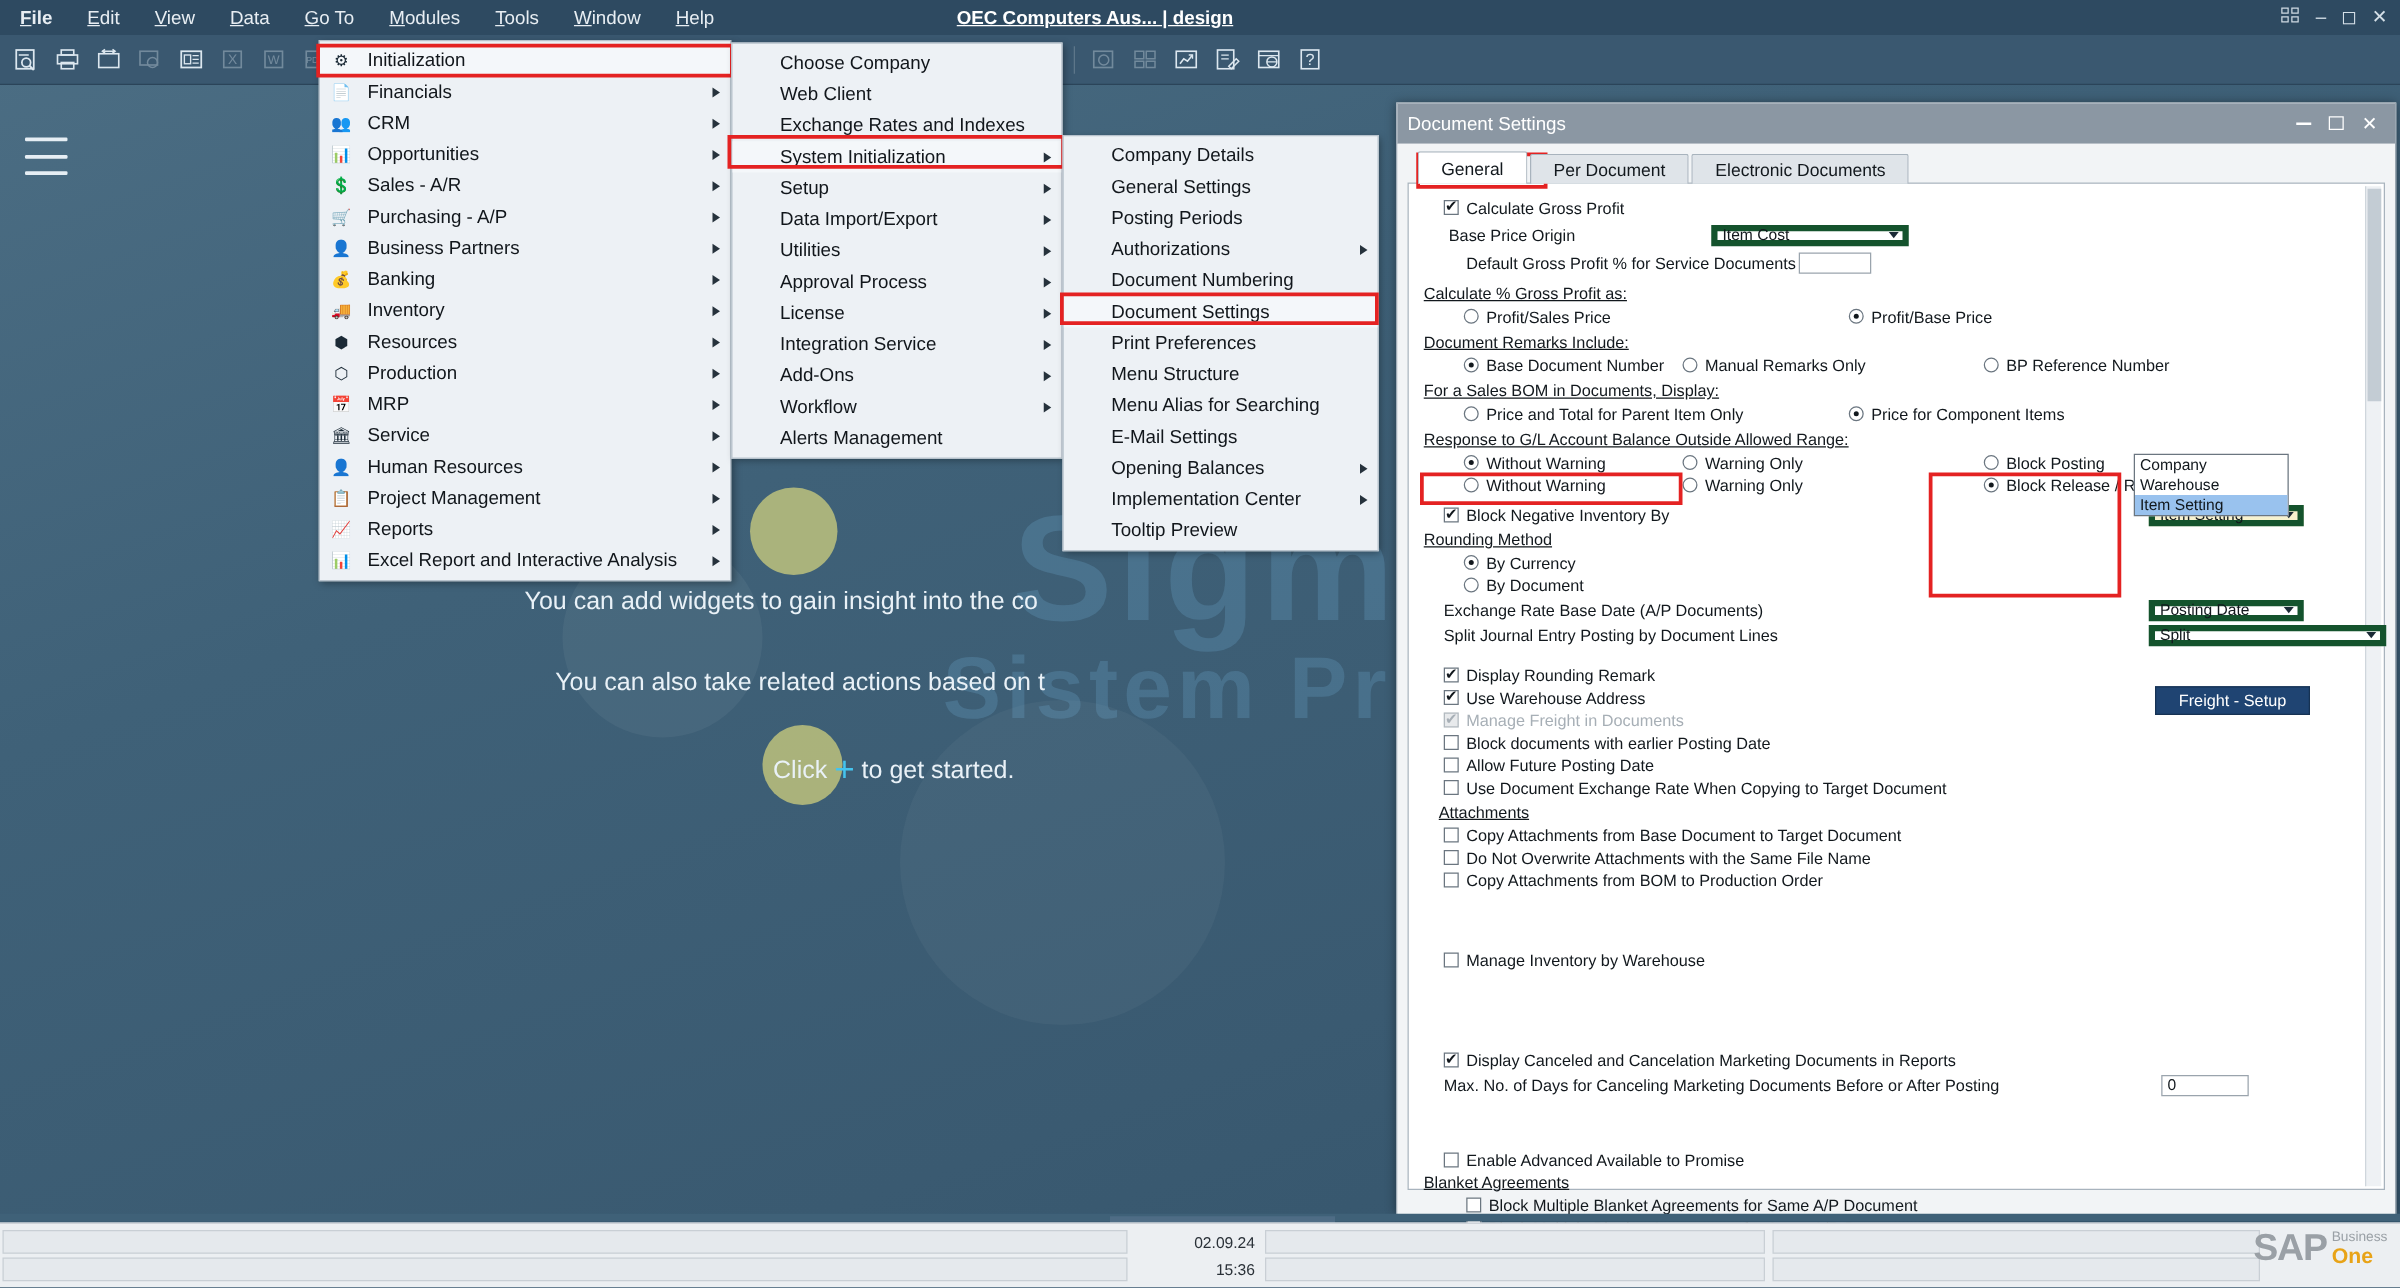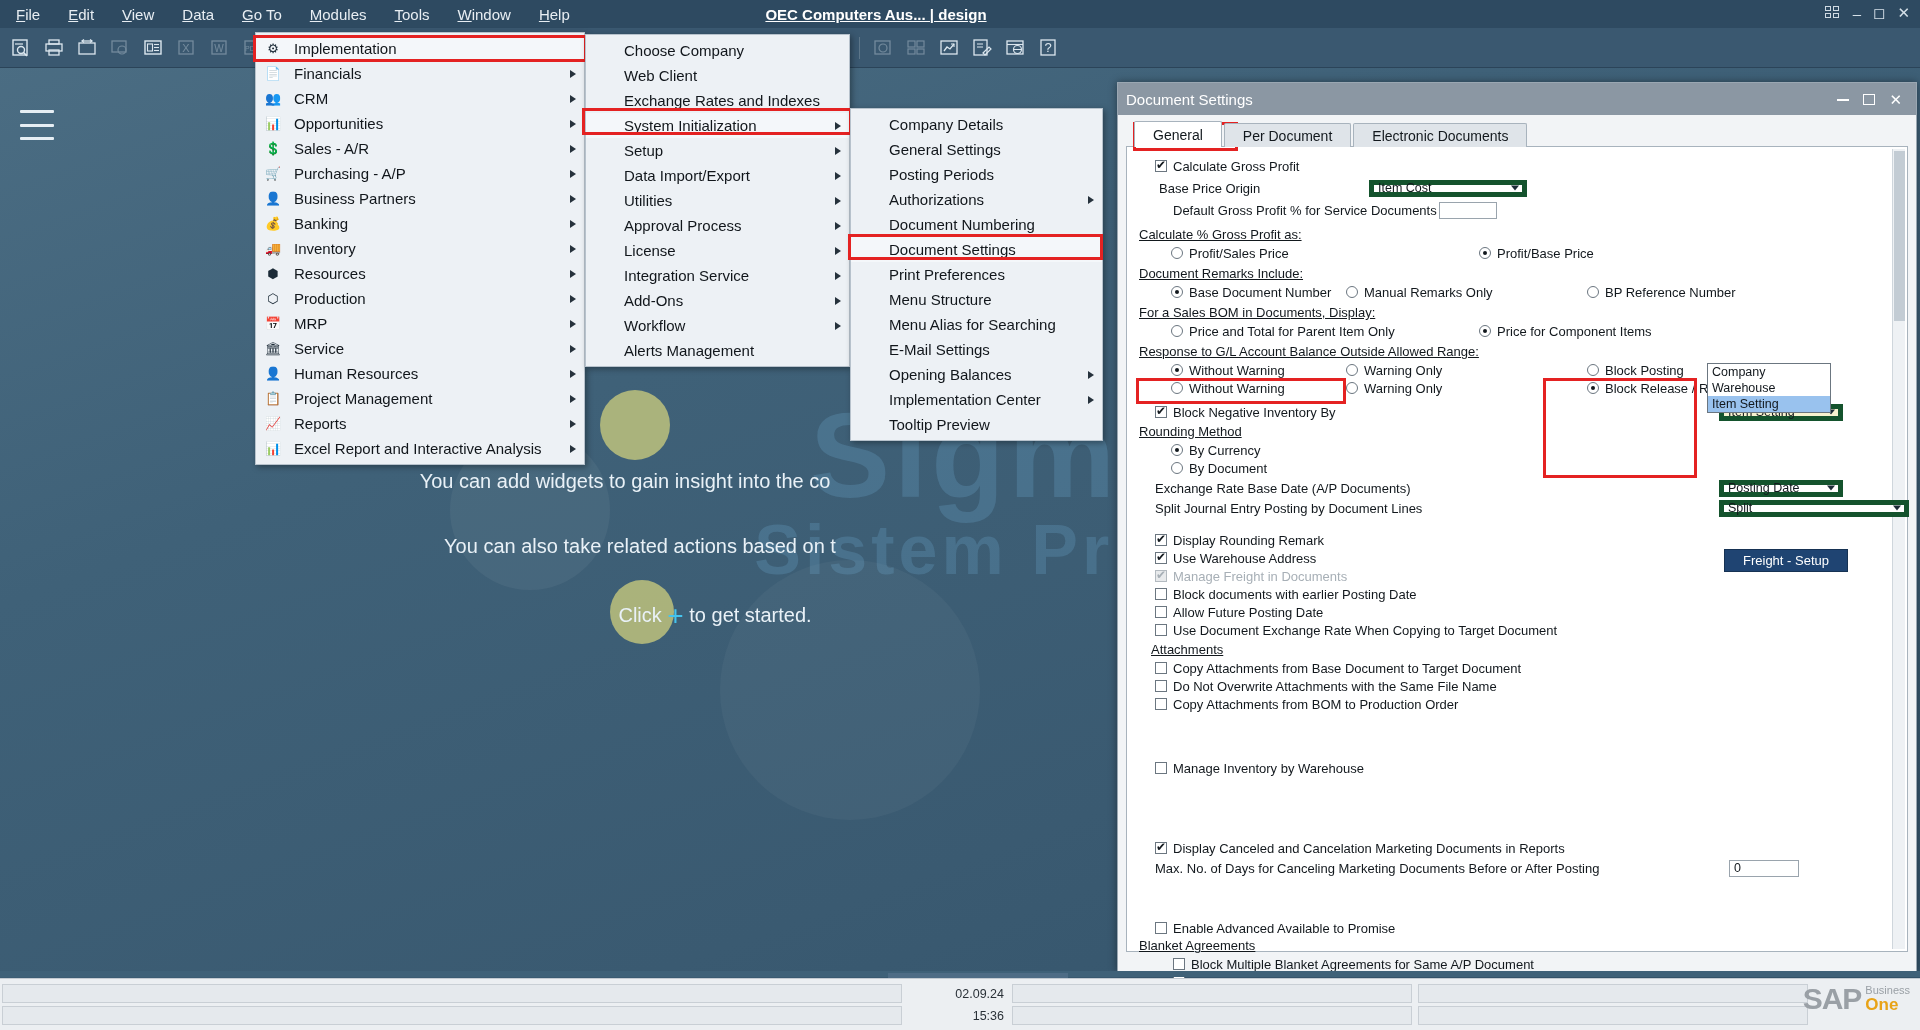"File" .menubar .mi:first-child { font-weight: none -> bold }
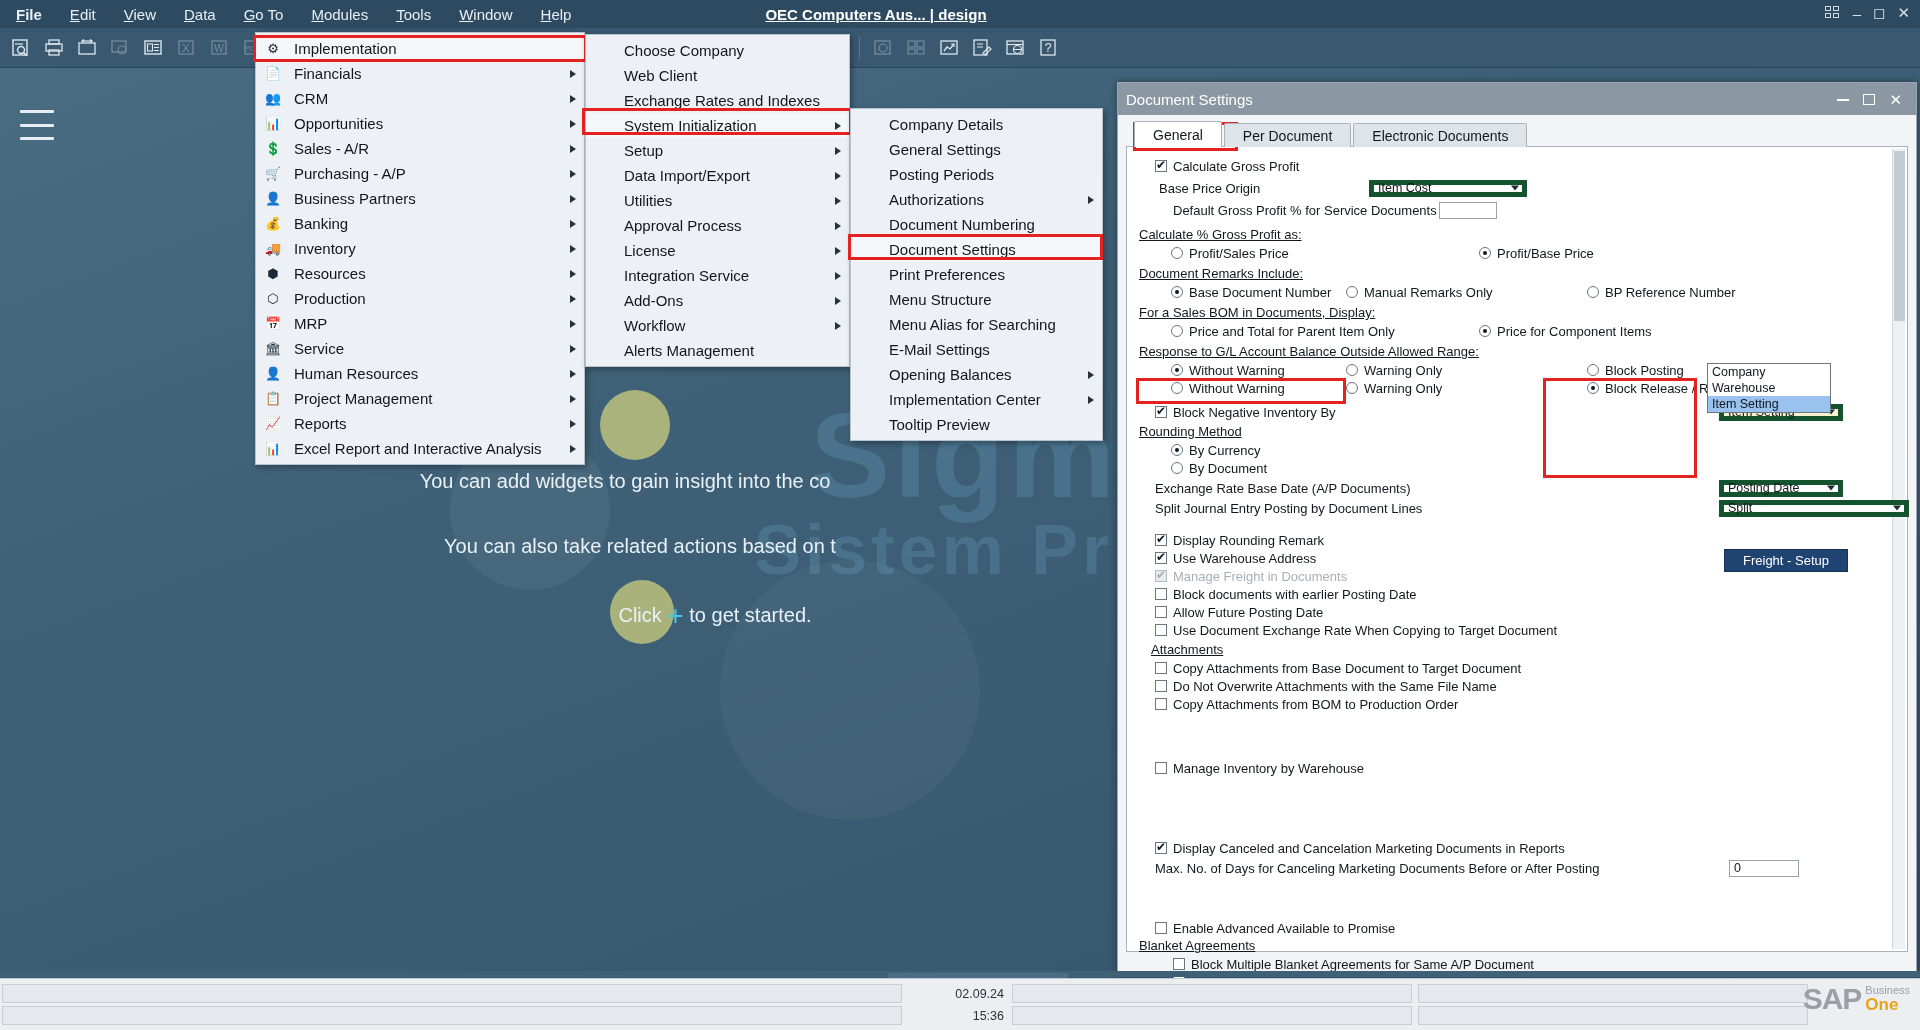"Implementation" span.lbl { text: Implementation -> Initialization }
